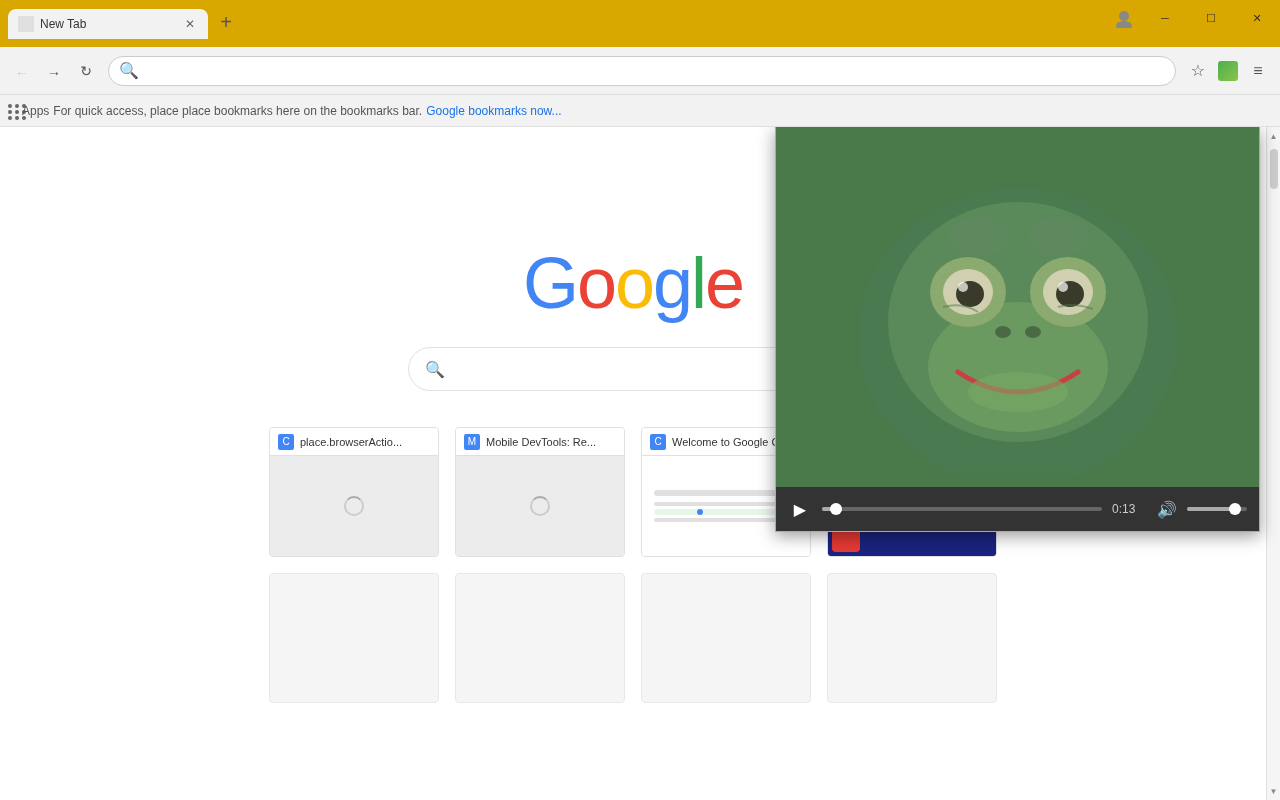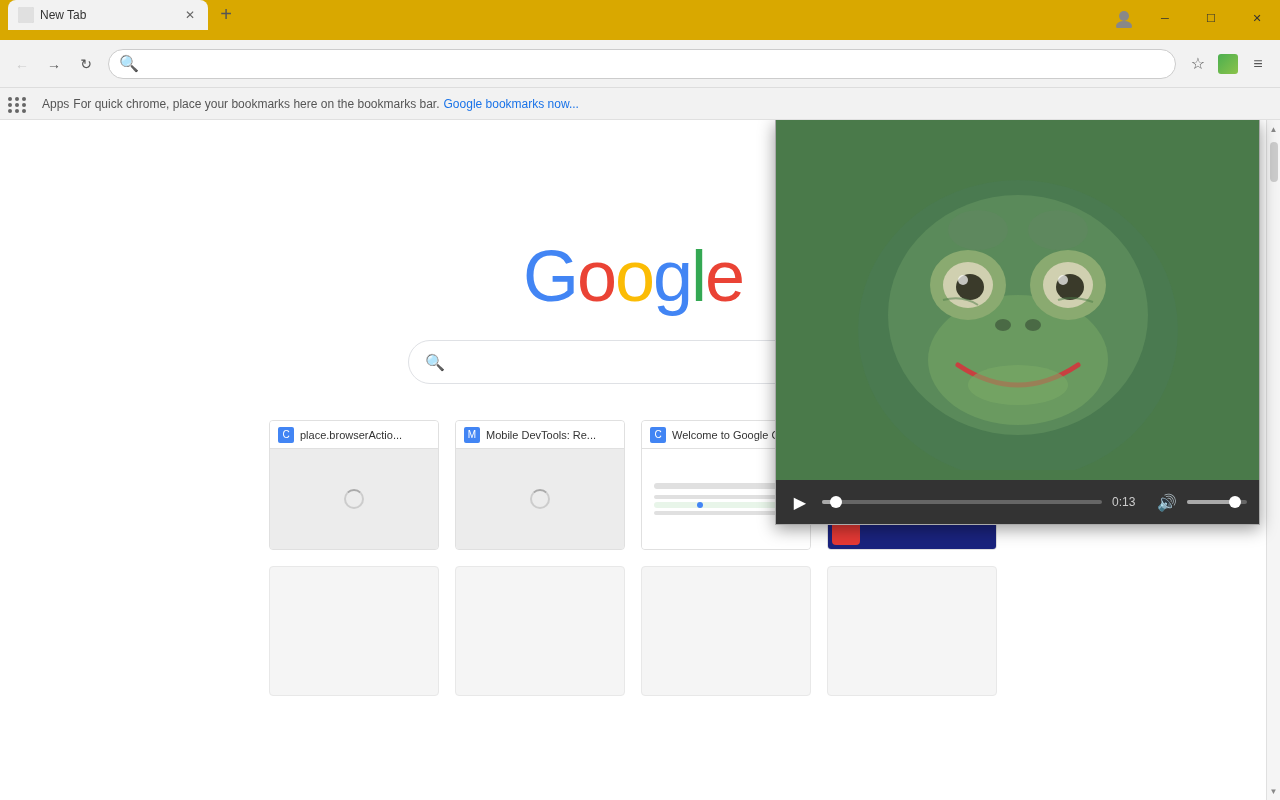"New Tab" .title-bar { align-items: flex-start -> center; height: 40px -> 47px }
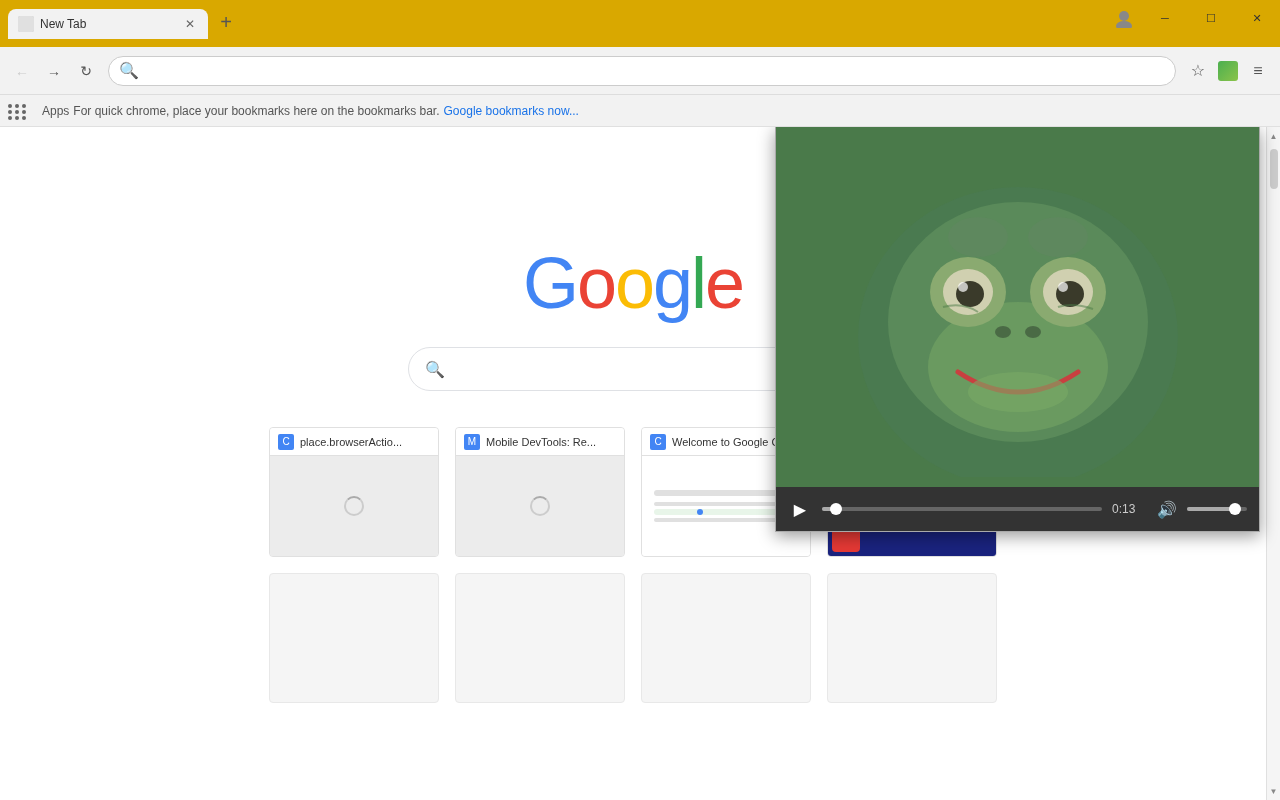"Apps" .apps-icon { gap: 20px -> 0 }
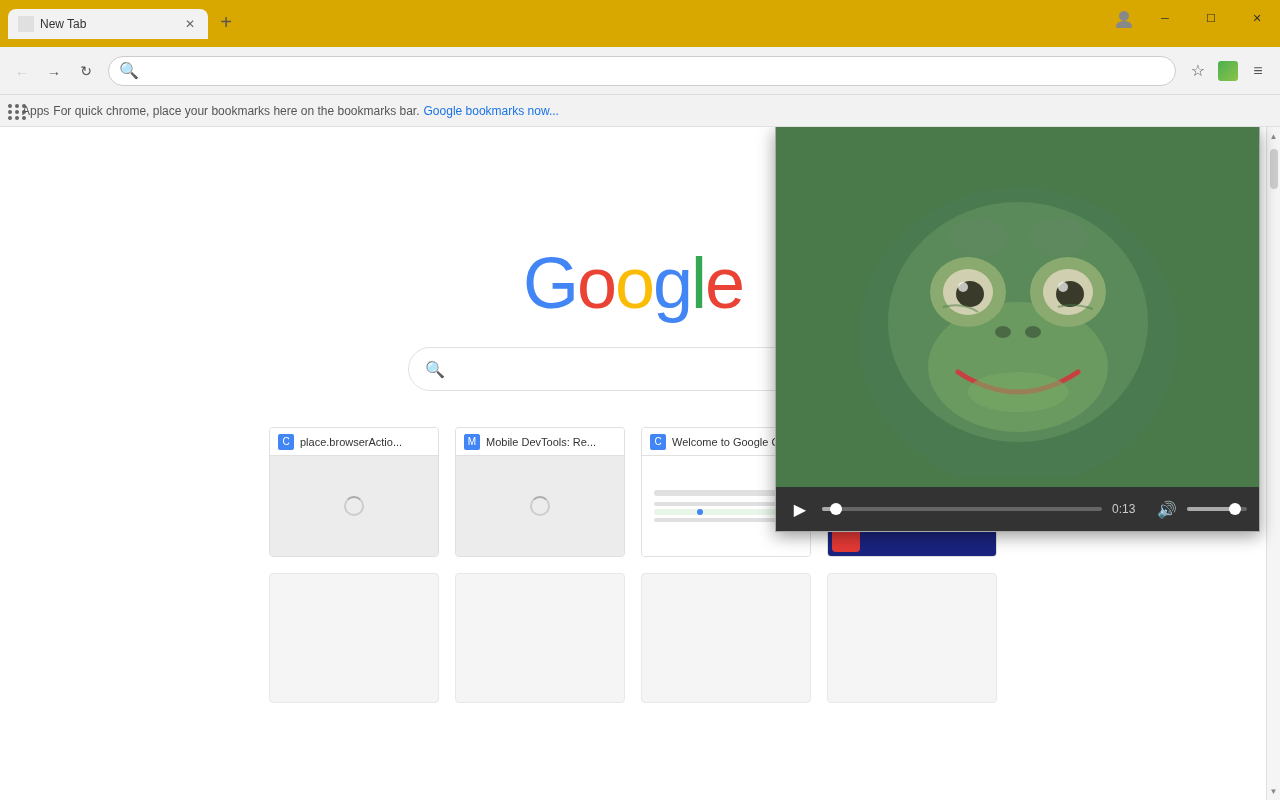"For quick chrome, place your" span.bookmarks-text { text: chrome, place your -> access, place place }
